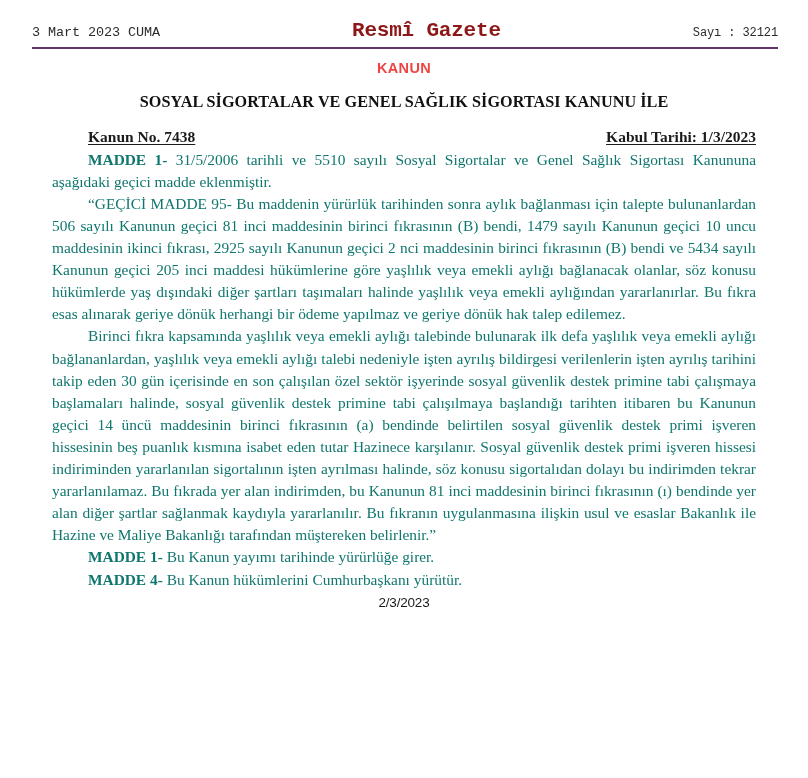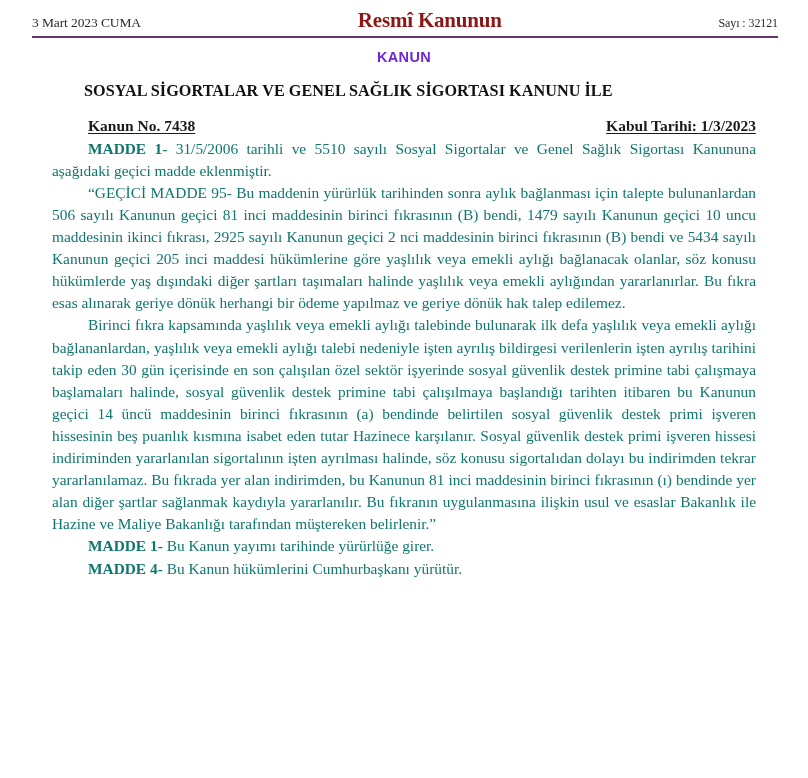"3 Mart 2023 CUMA" .masthead { font-family: Liberation Serif, serif -> Liberation Mono, monospace; padding: 9px 30px 0 32px -> 20px 30px 0 32px }
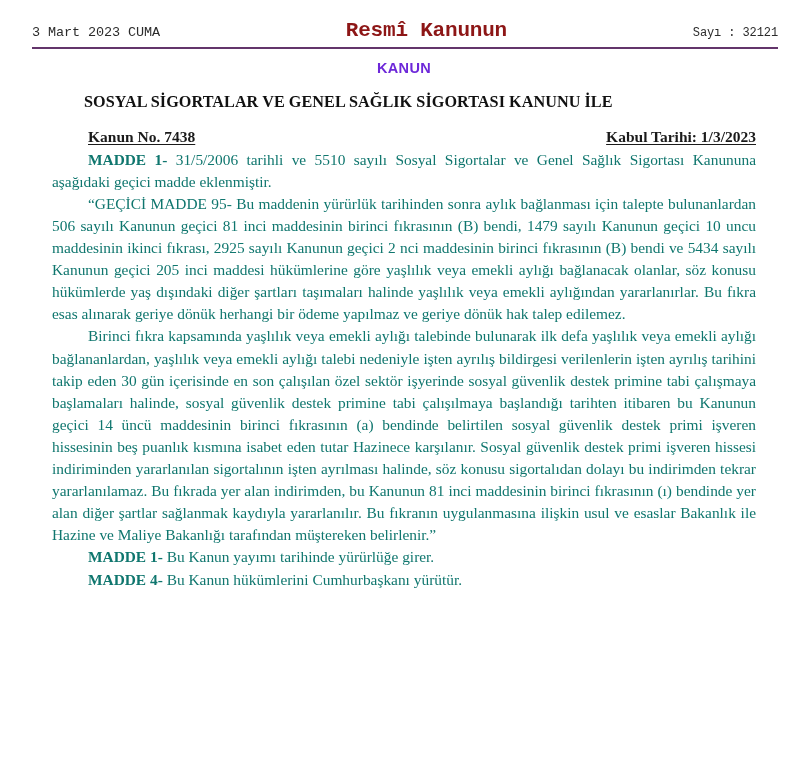"Resmî Kanunun" div.masthead-title { text: Kanunun -> Gazete }
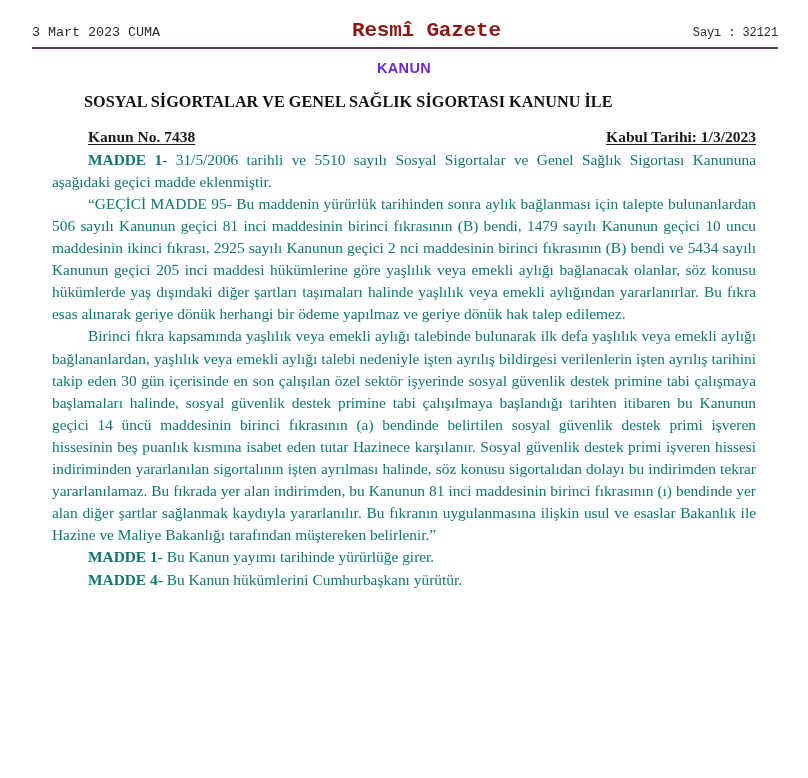"KANUN" .category { color: #6d28d9 -> #ef4444 }
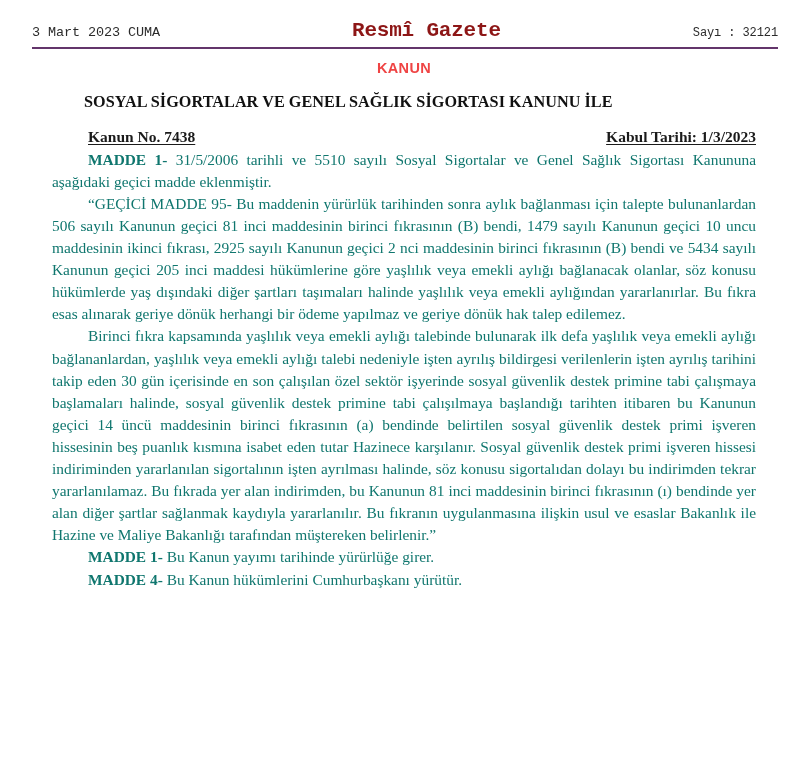"SOSYAL SİGORTALAR VE GENEL SAĞLIK" .law-title { text-align: none -> center }
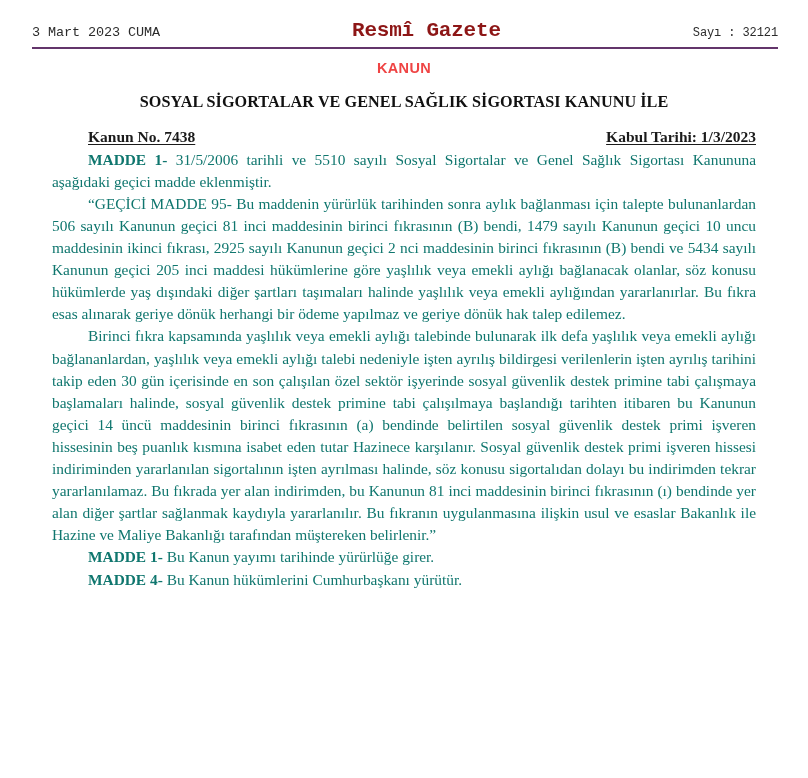"2/3/2023" div.closing-date { html: none -> <div>2/3/2023</div> }
